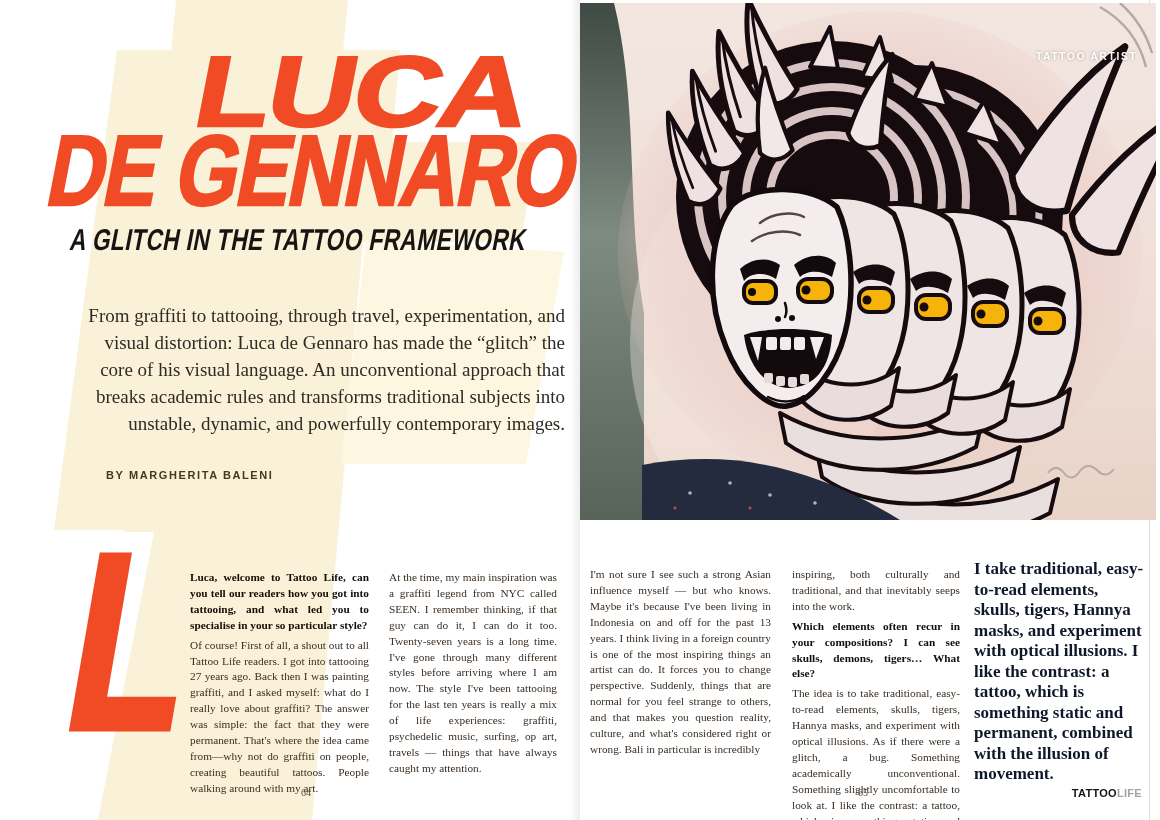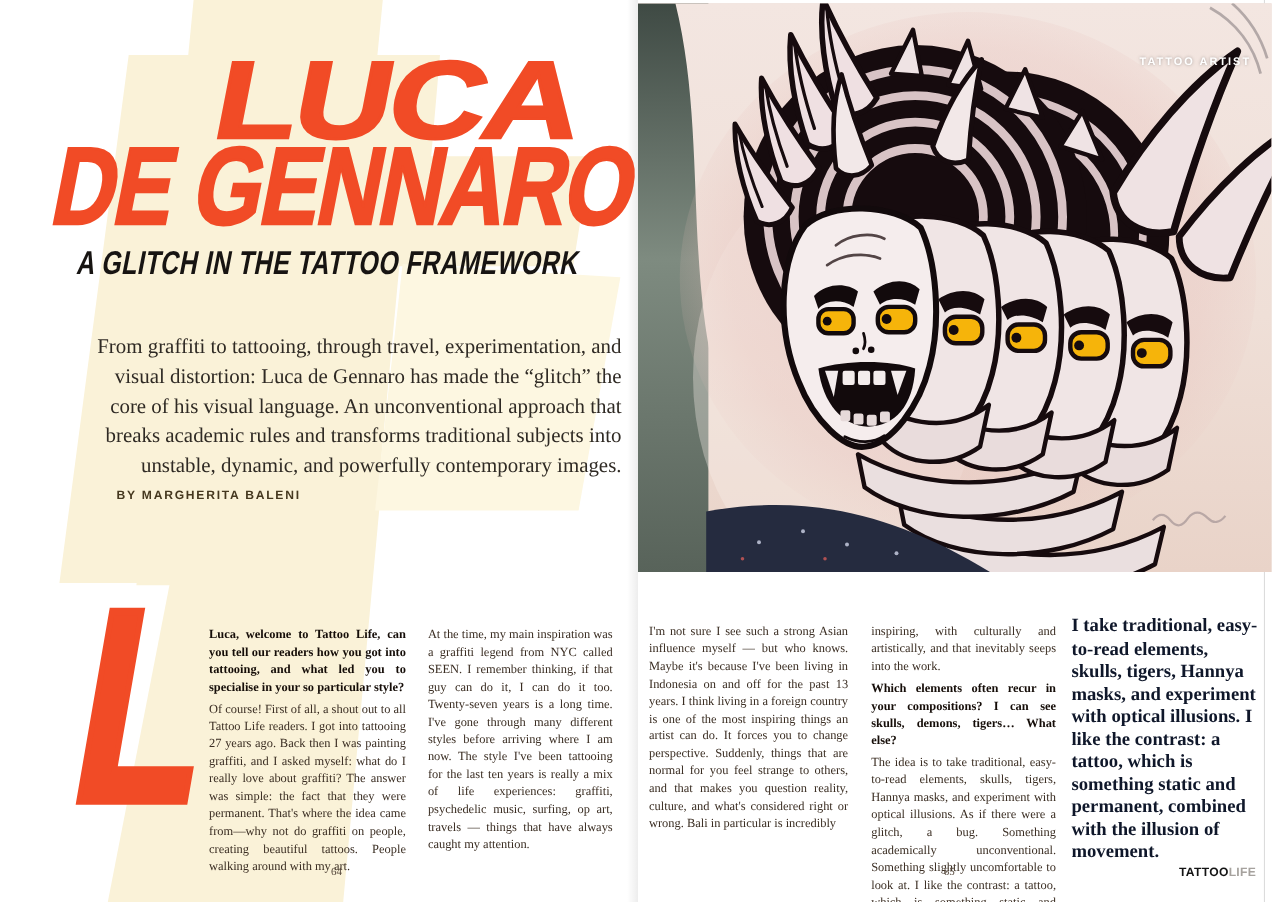"BY MARGHERITA BALENI" .byline { top: 445px -> 469px }
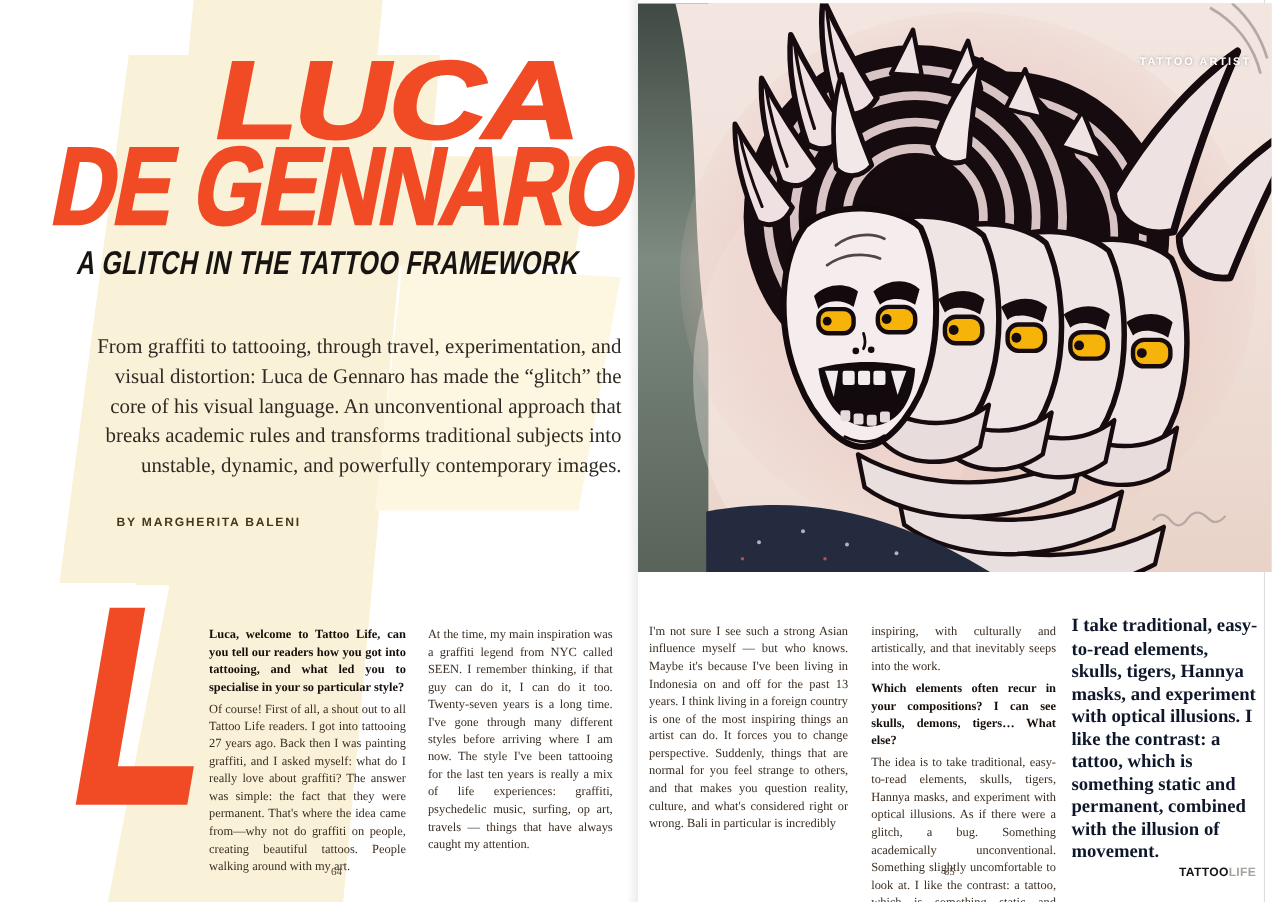"inspiring, with culturally and" p.seg { text: with culturally and artistically -> both culturally and traditional }
